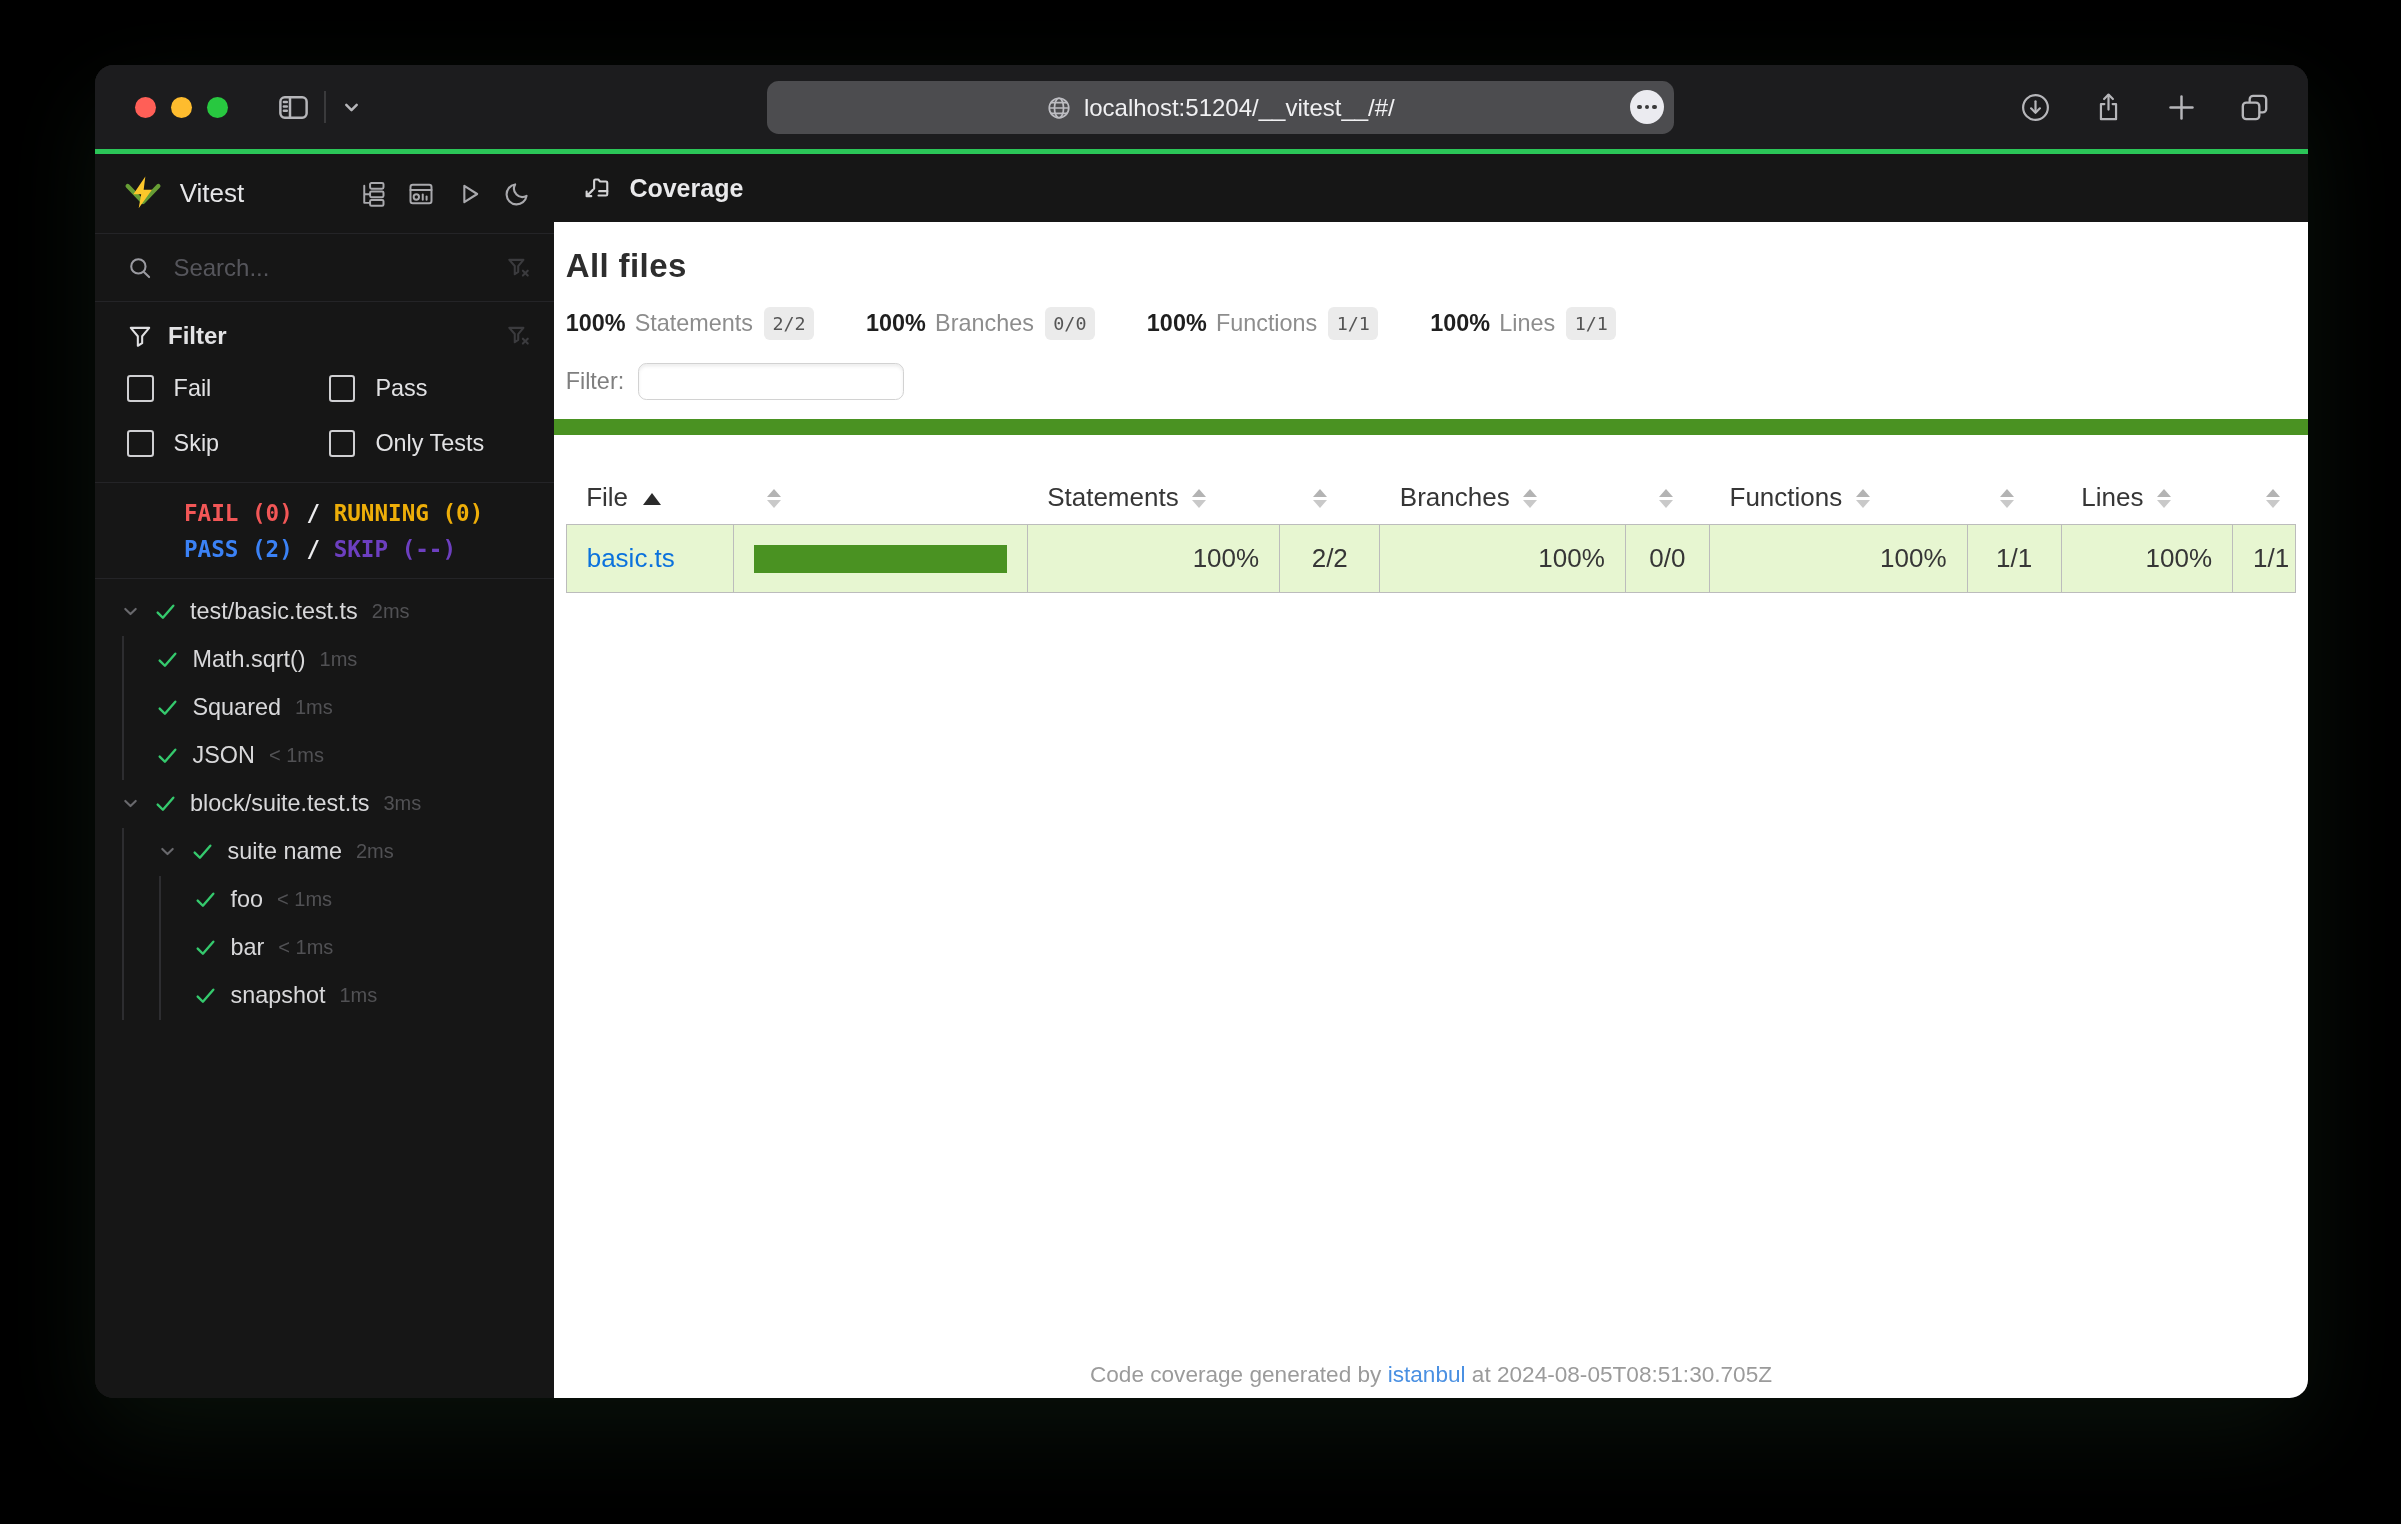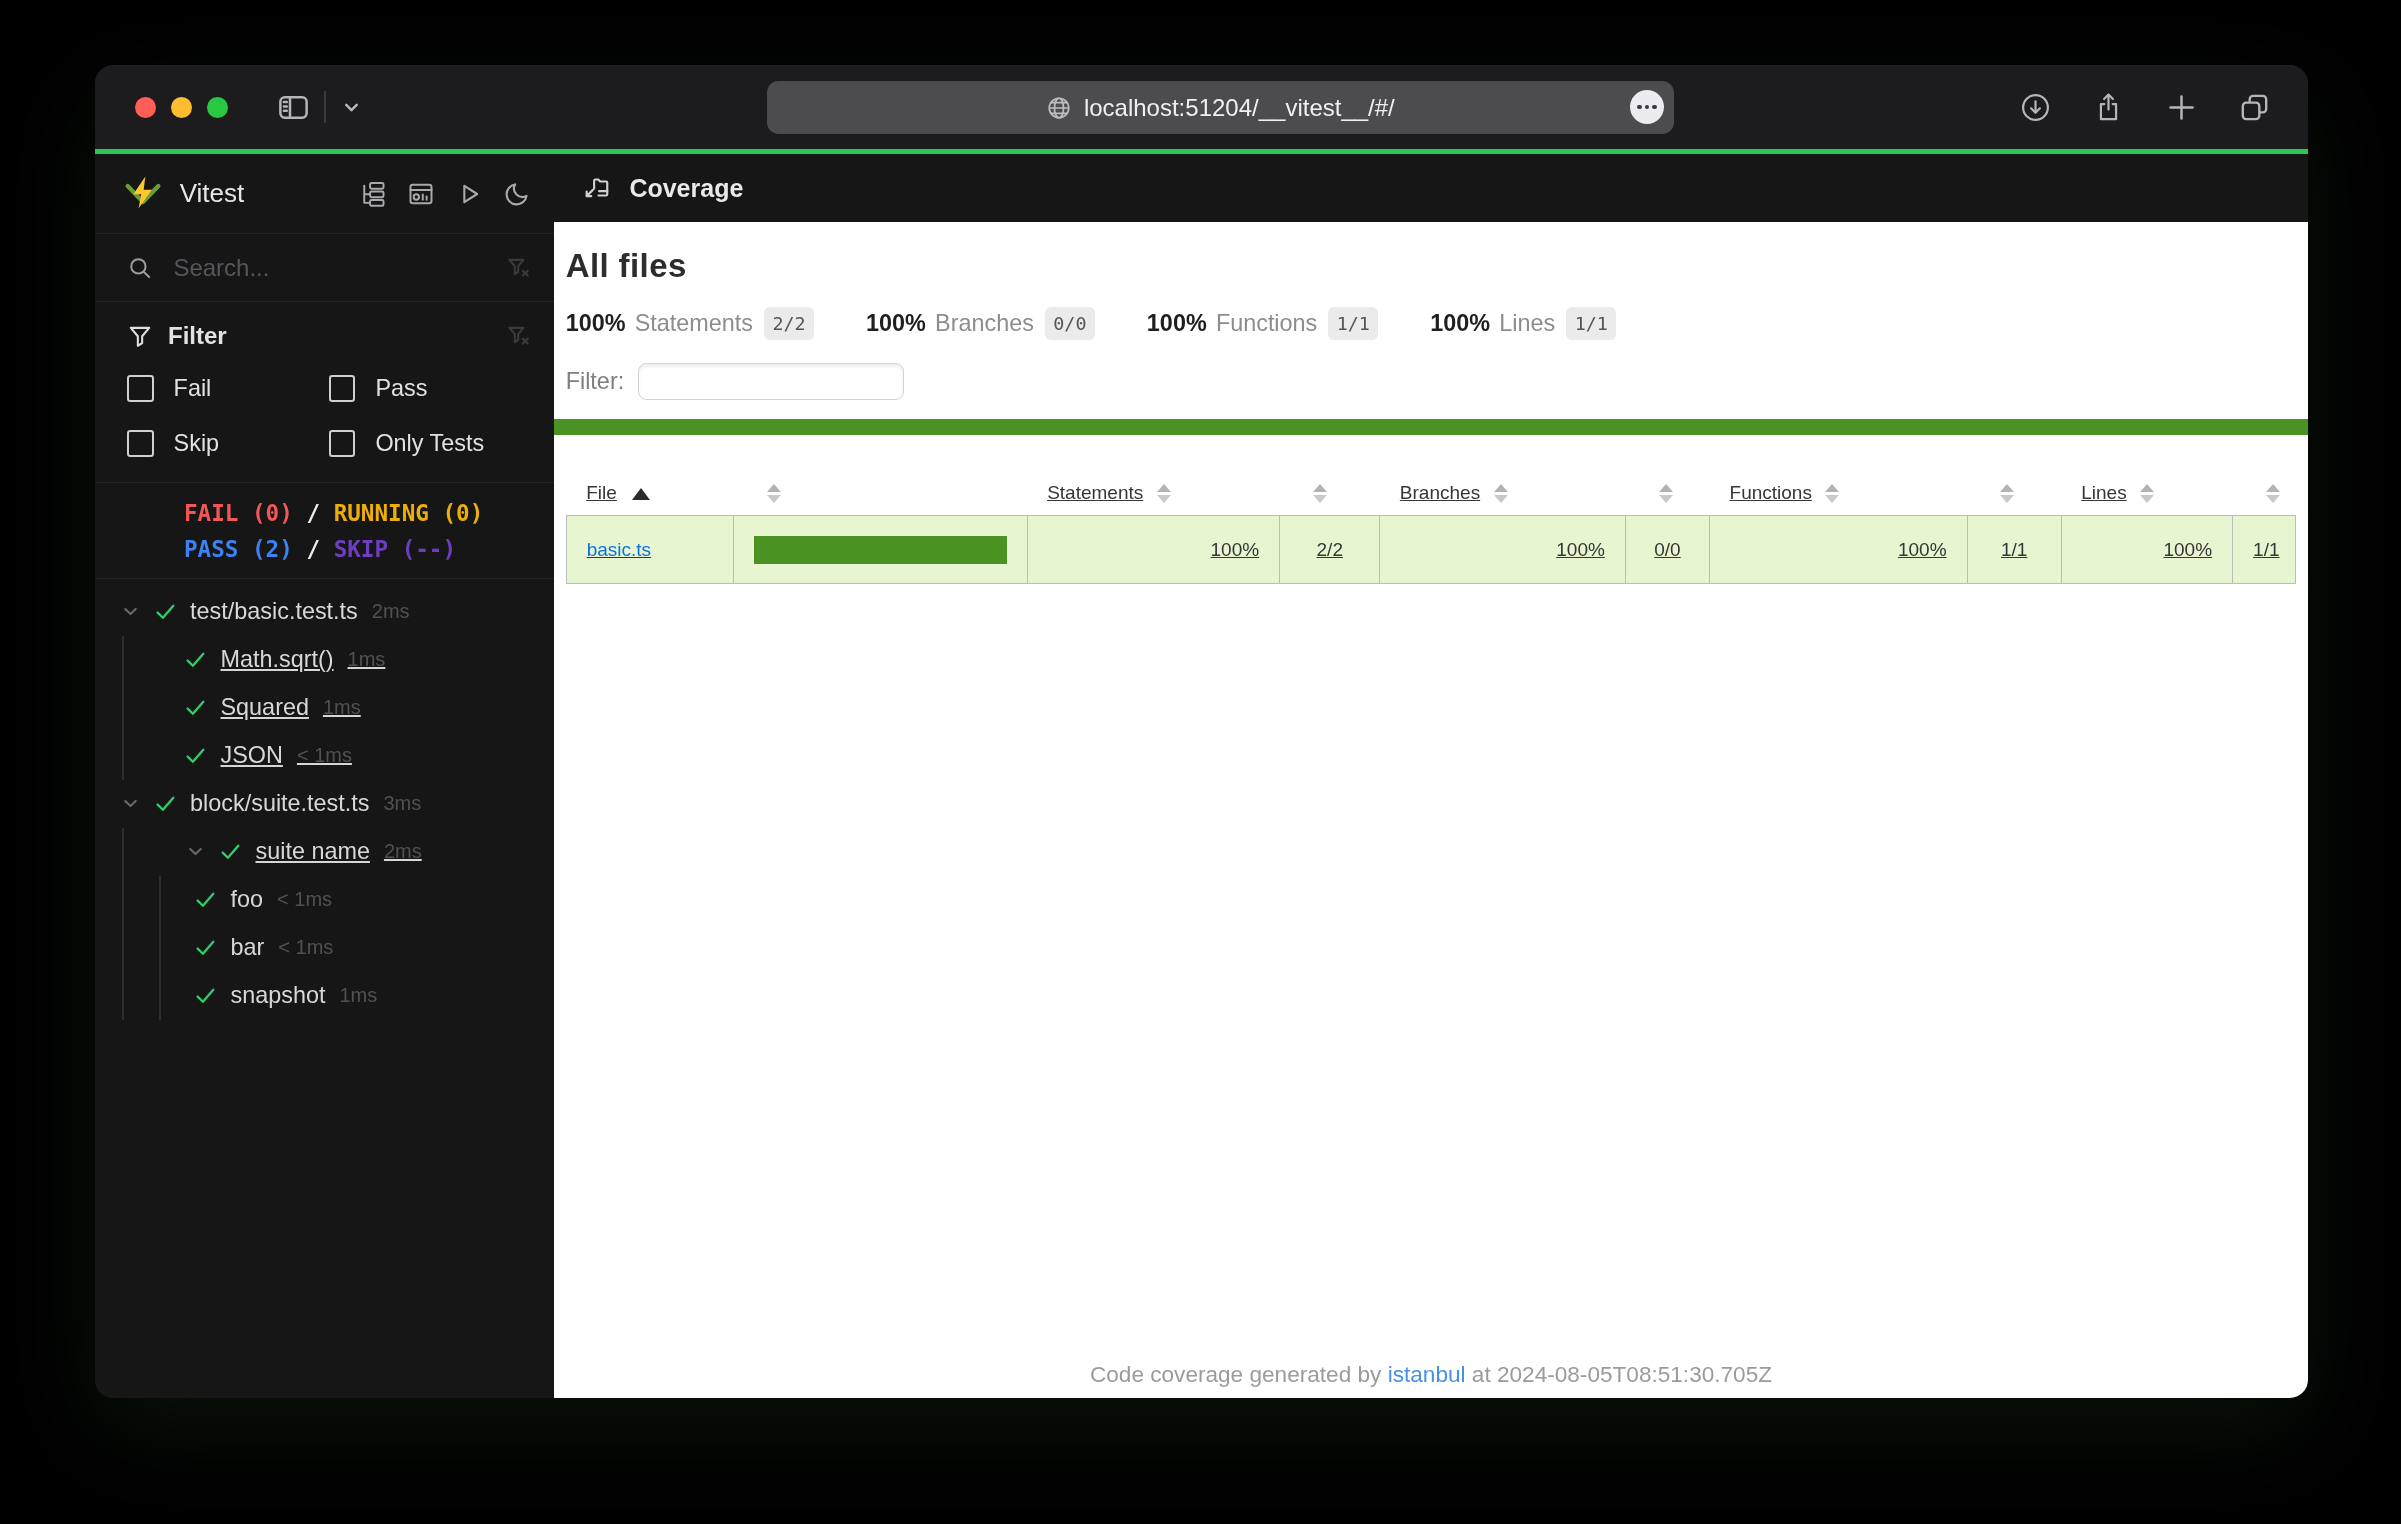"File" table.cov { font-size: 19px -> 26px; text-decoration: underline -> none }
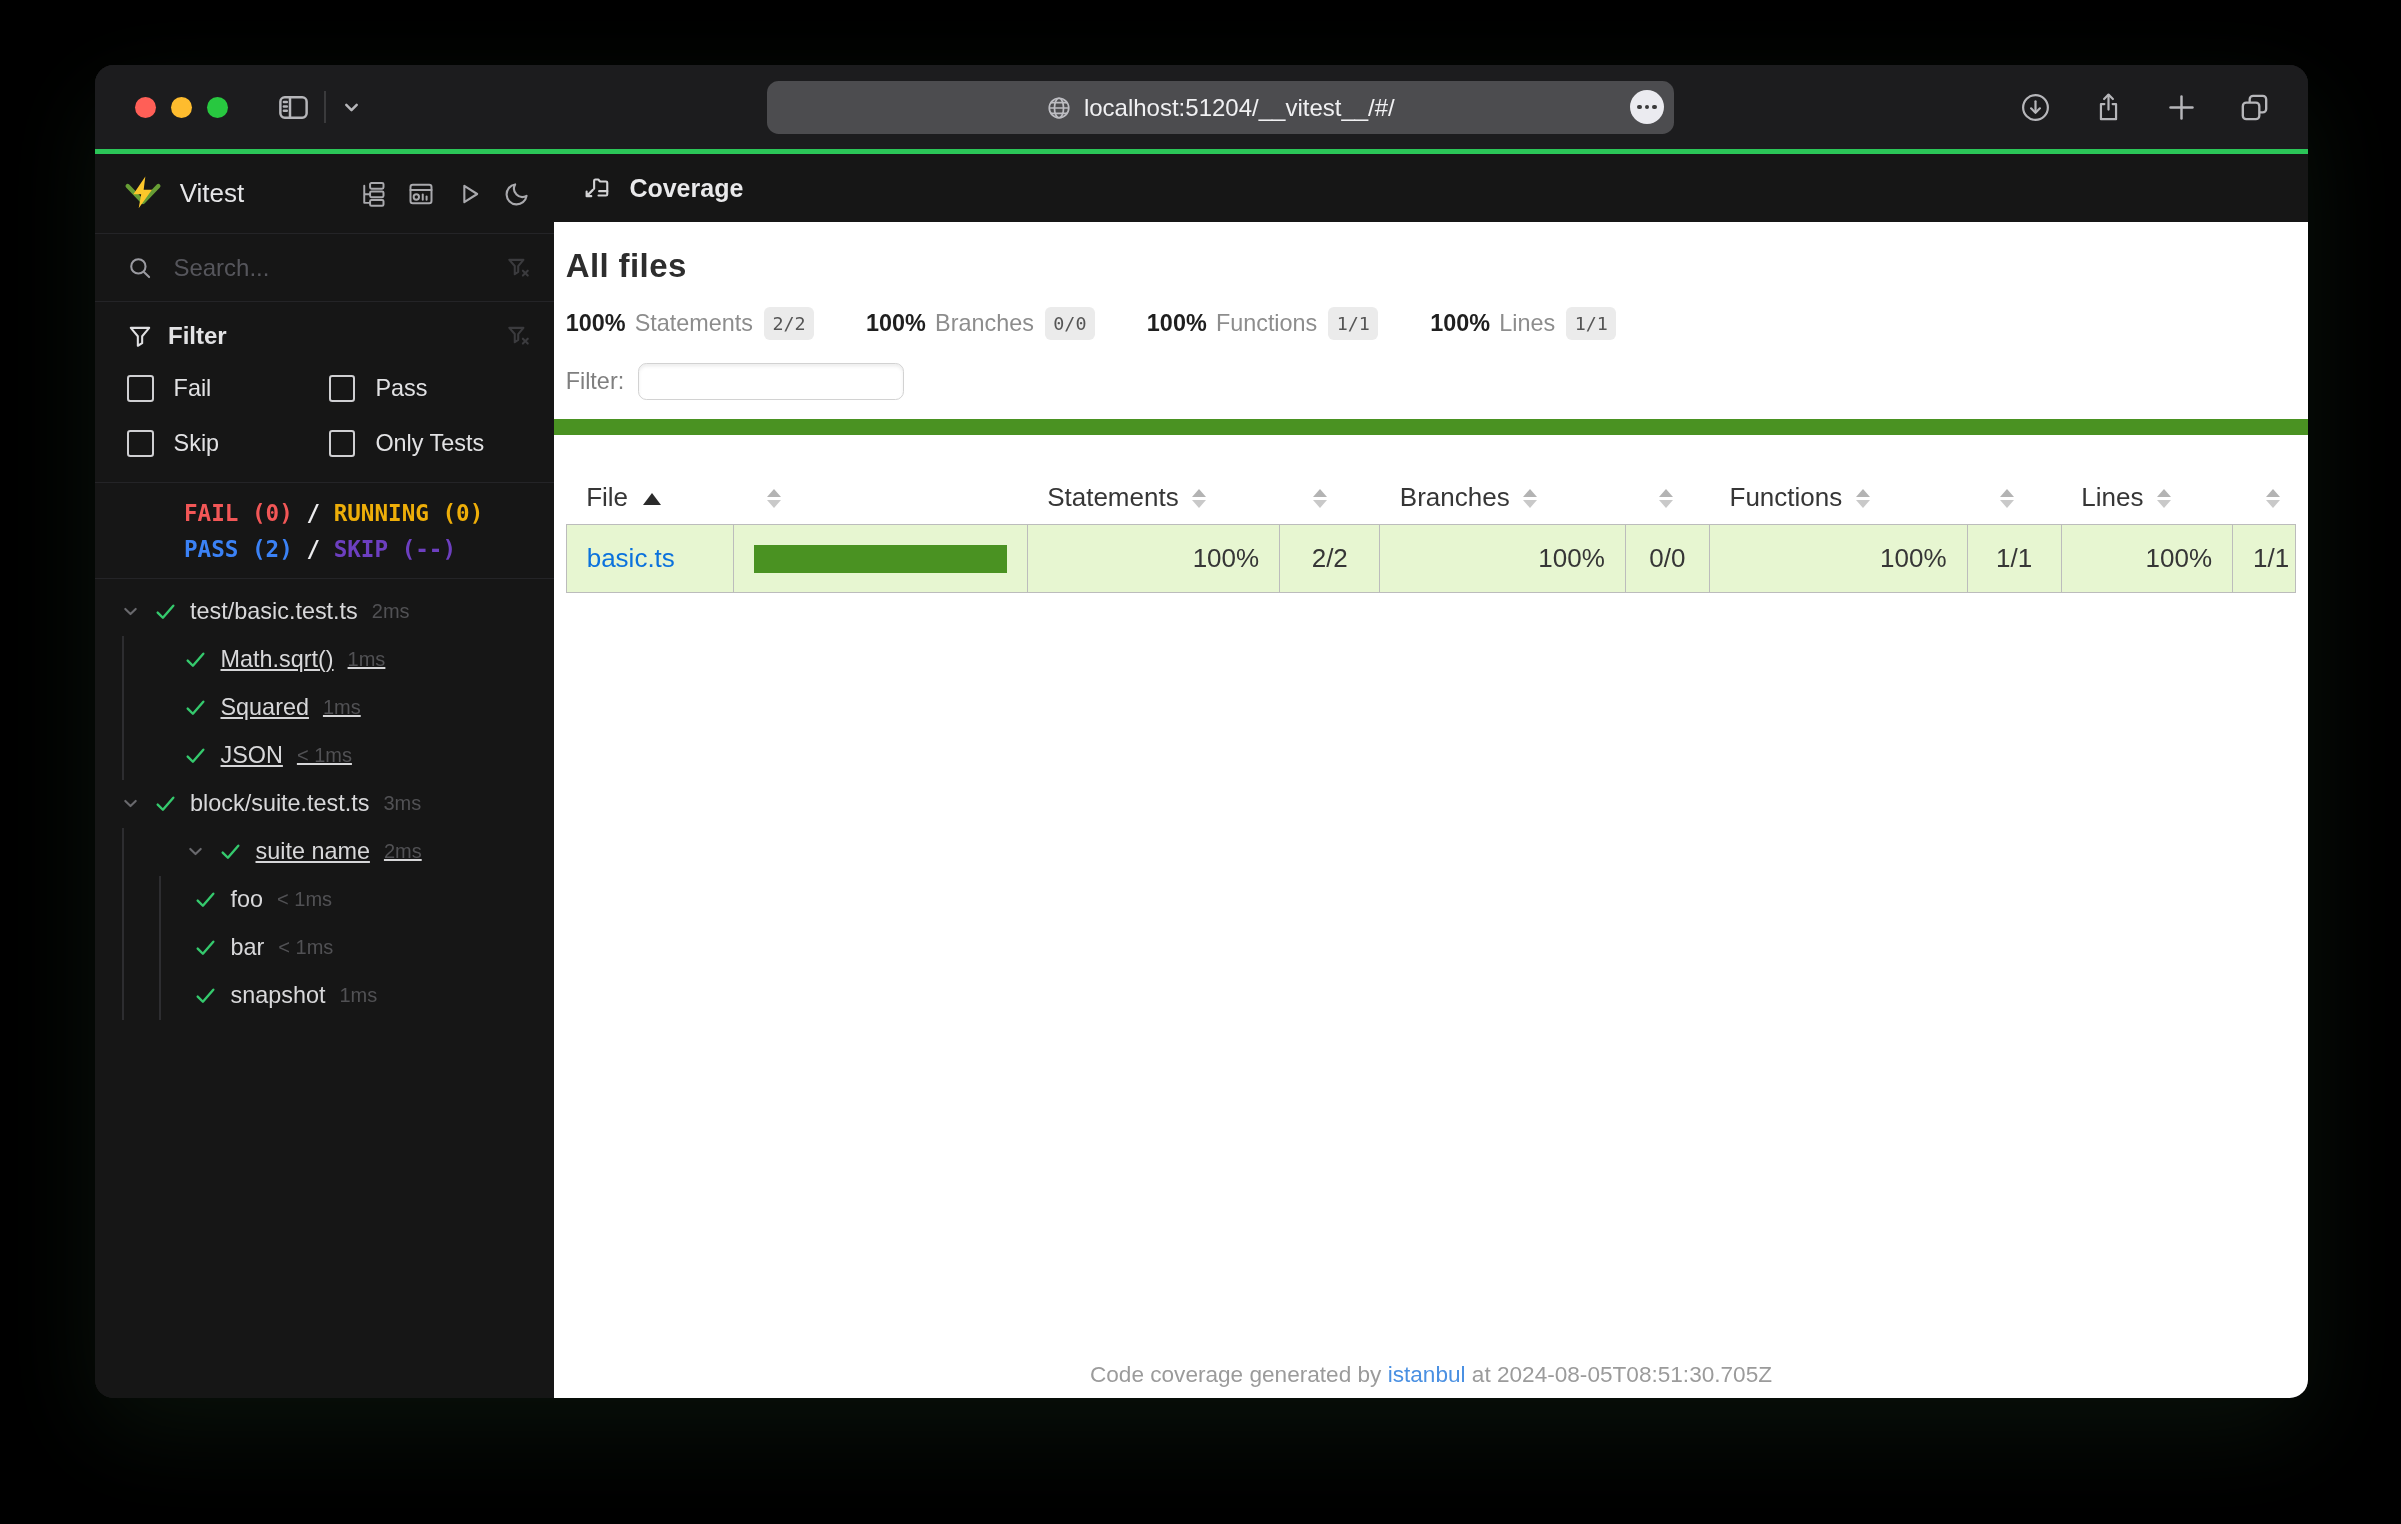"Math.sqrt()" .tree-row.l1 { padding-left: 88px -> 60px; text-decoration: underline -> none }
